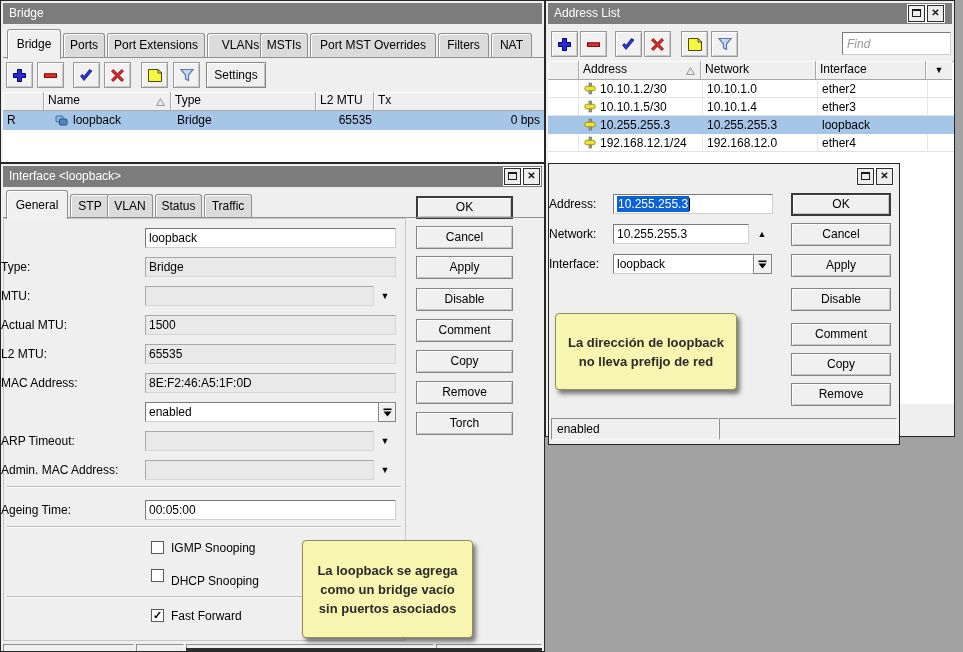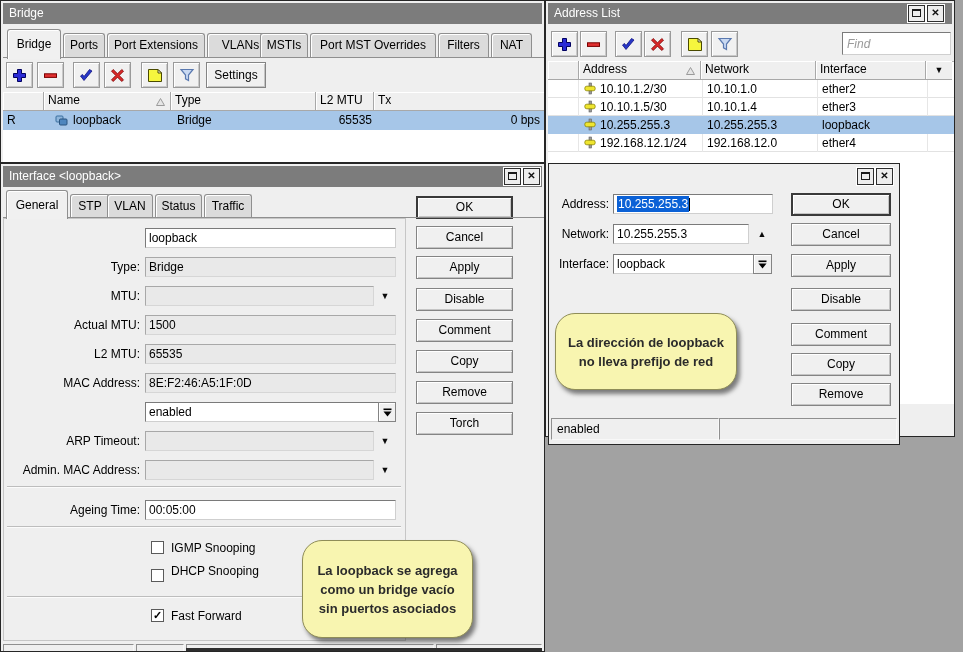"Address:" .flabel { text-align: right -> none }
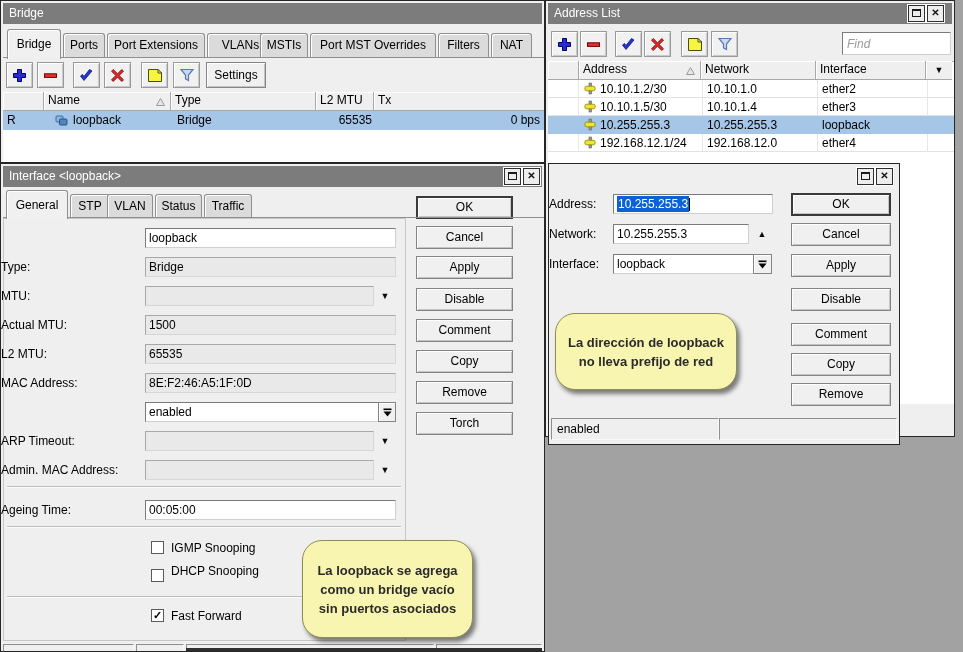"La dirección de loopback no" .callout { border-radius: 20px -> 4px }
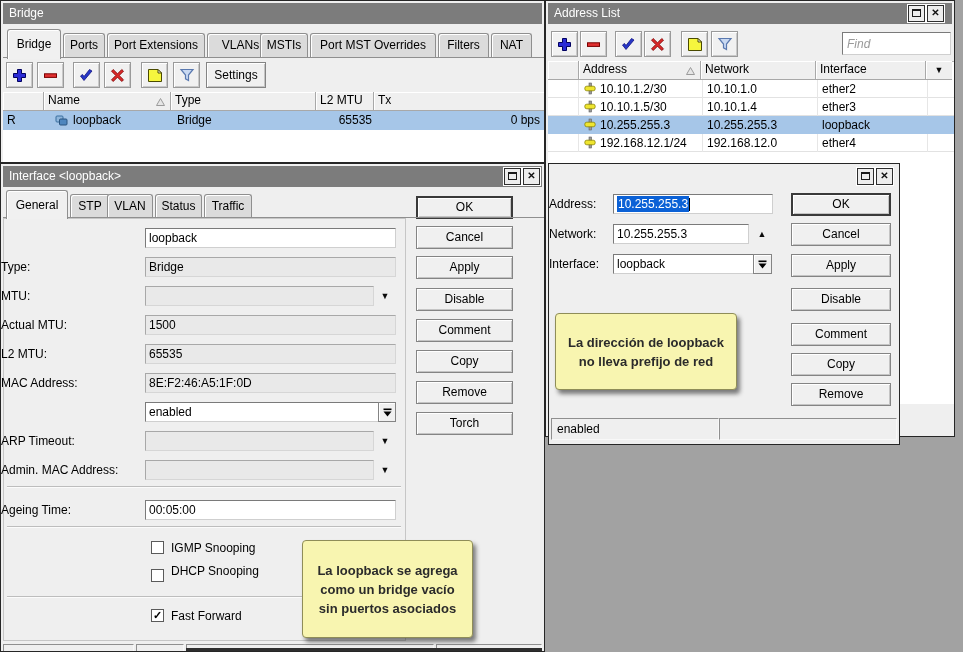"DHCP Snooping" div.cblabel { top: 400px -> 410px }
